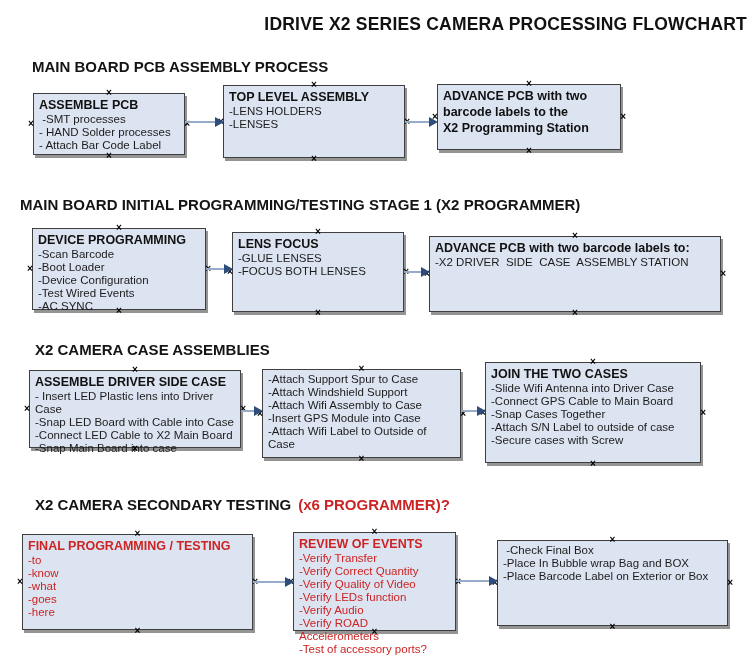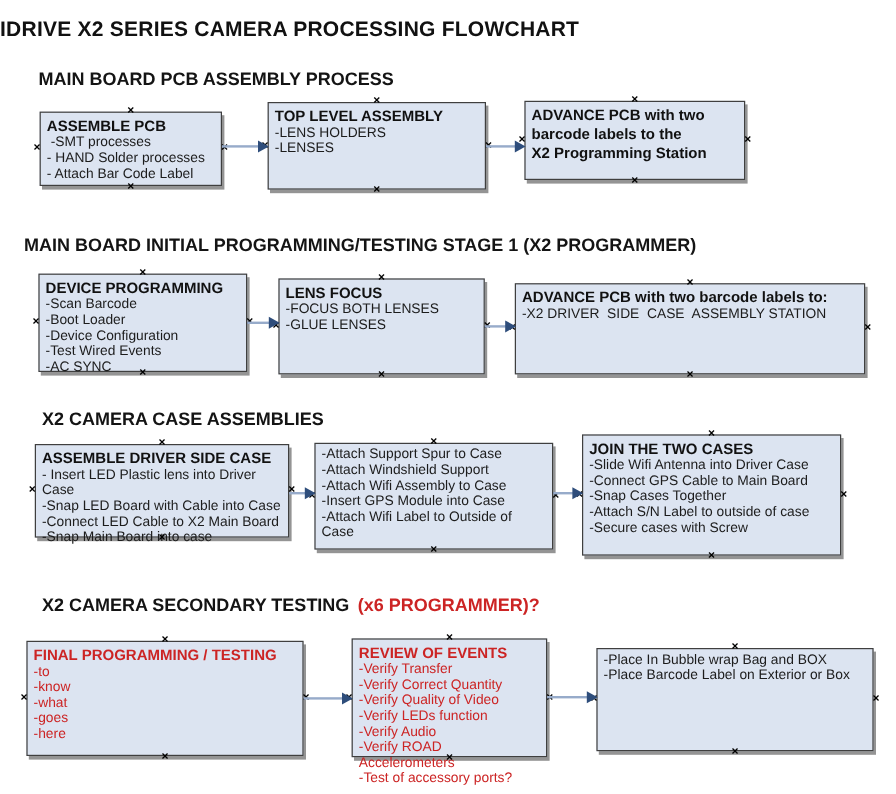"IDRIVE X2 SERIES CAMERA PROCESSING" .page-title { text-align: left -> right }
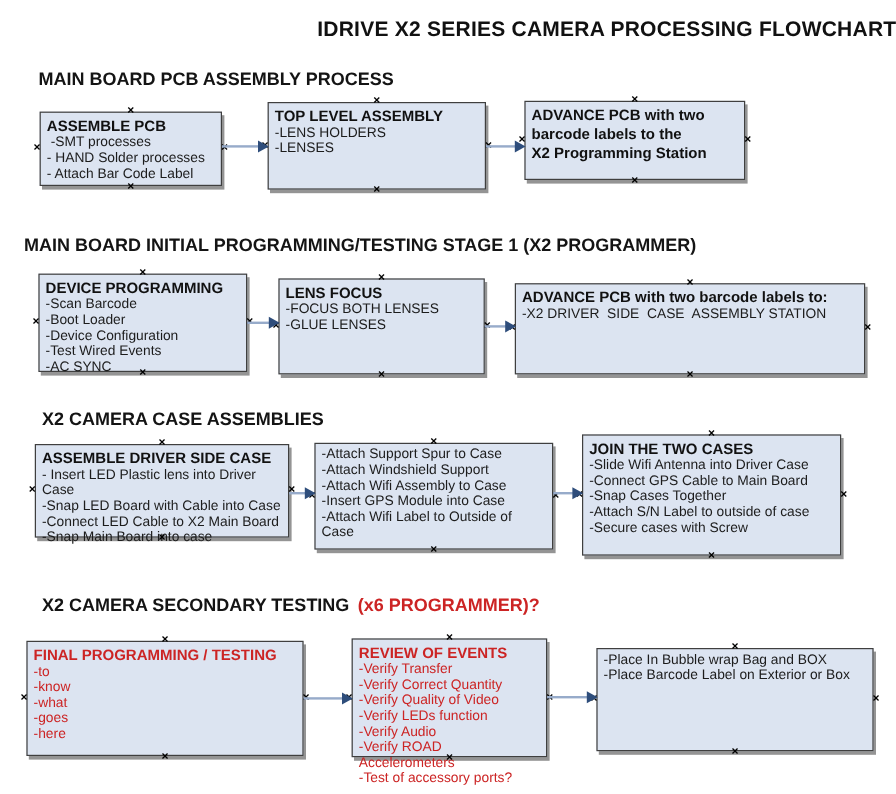"-FOCUS BOTH LENSES" div.fc-box-item { order: before "-GLUE LENSES" -> after "-GLUE LENSES" }
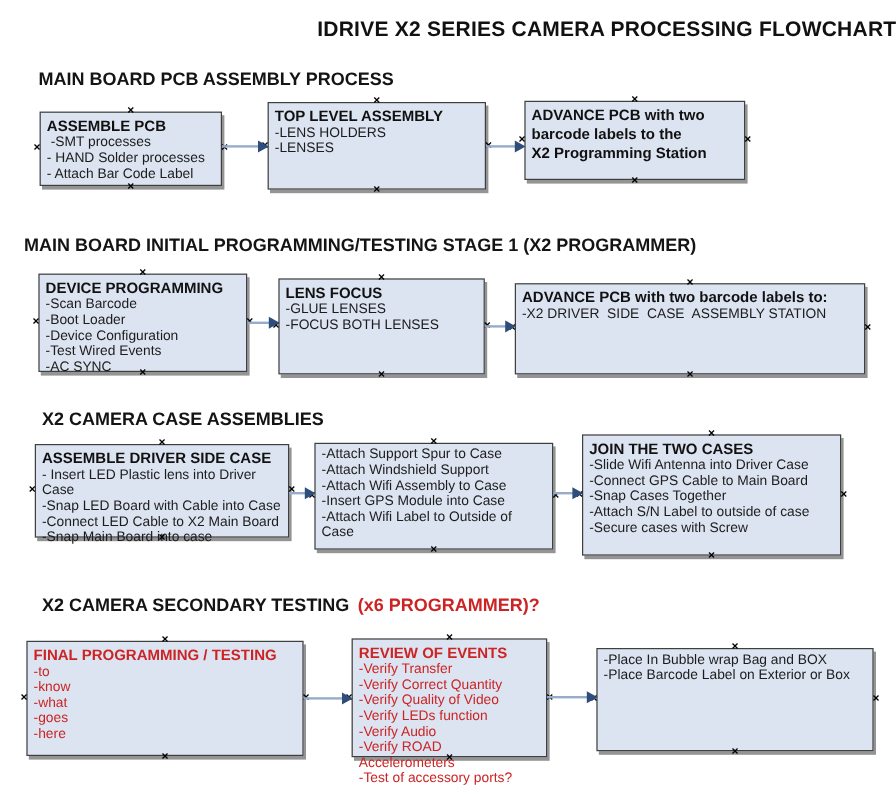"-Check Final Box" div.fc-box-item { html: none -> <div> -Check Final Box</div> }
